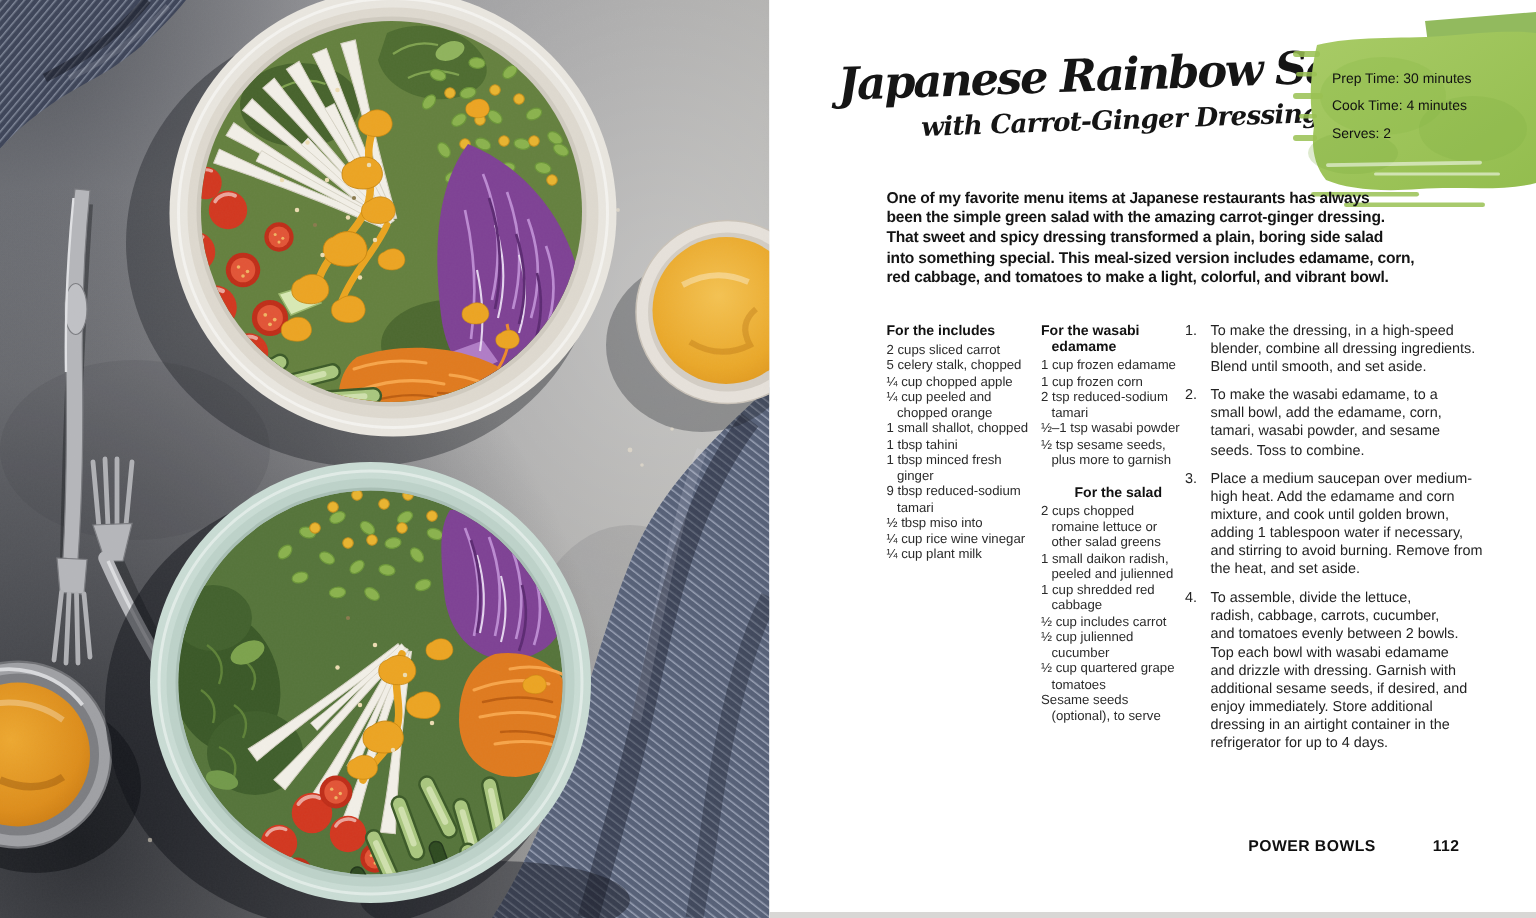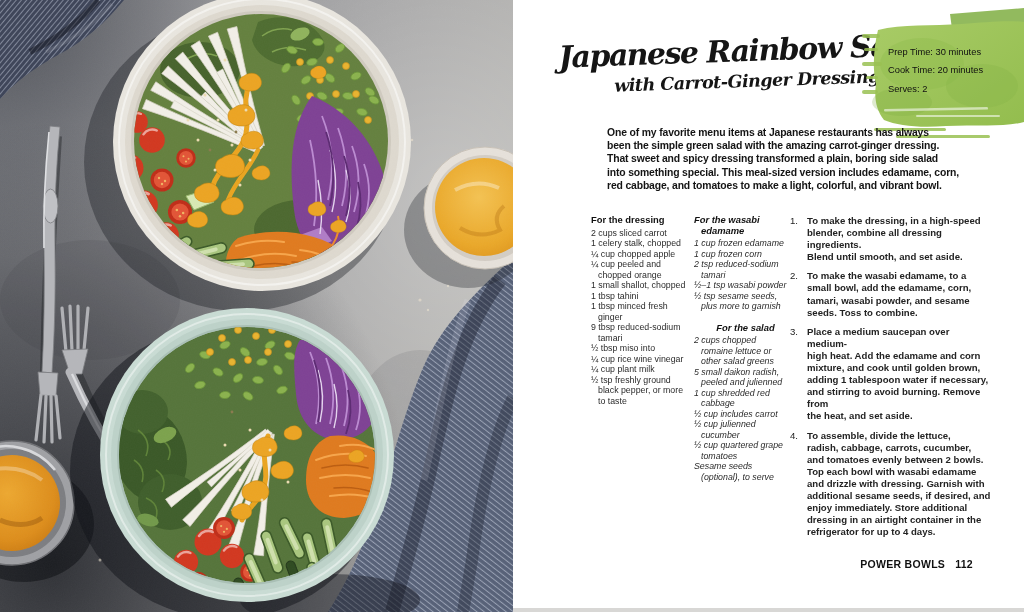"20 minutes" span { text: 20 -> 4 }
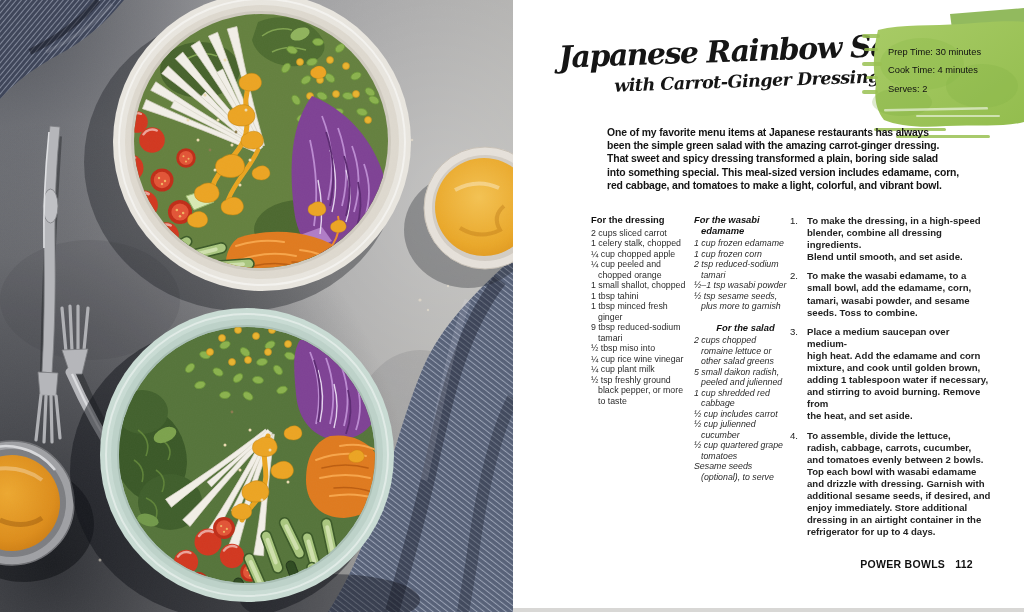"One of my favorite menu" .intro { left: 94px -> 78px }
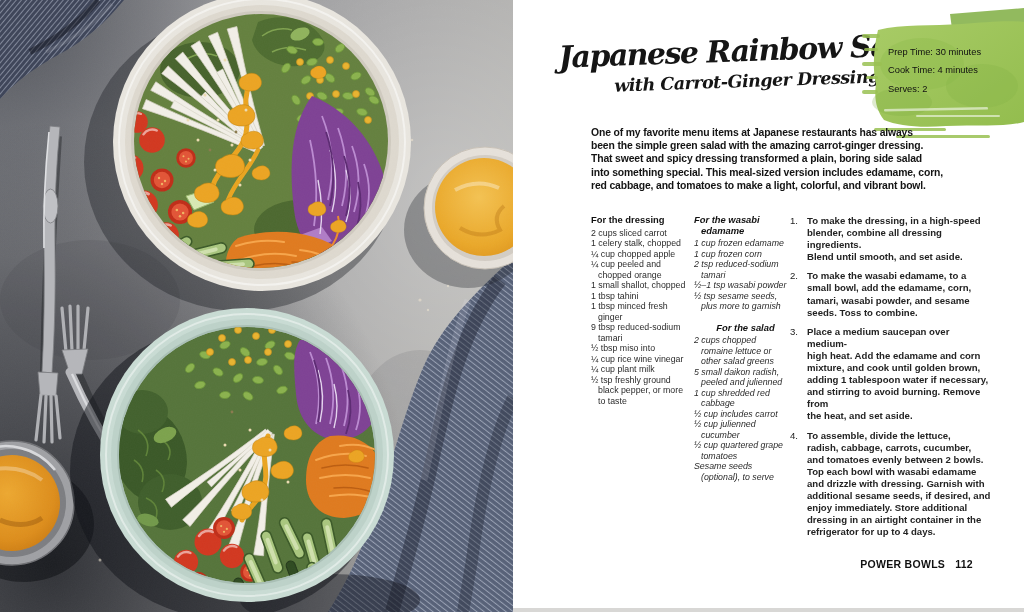"For the dressing" h3 { text: dressing -> includes }
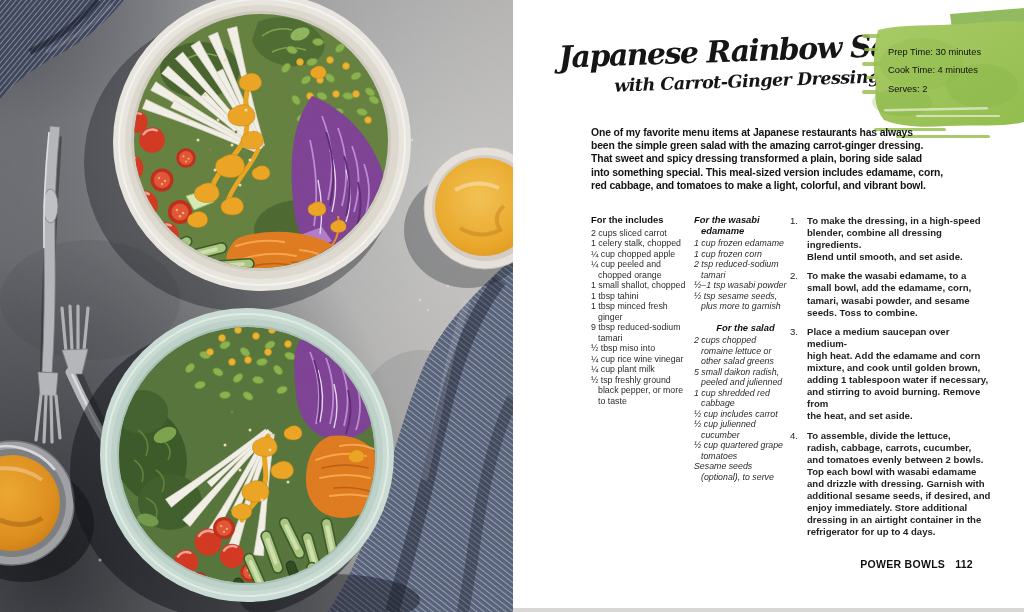"For the wasabi" .ing2 { font-style: italic -> none }
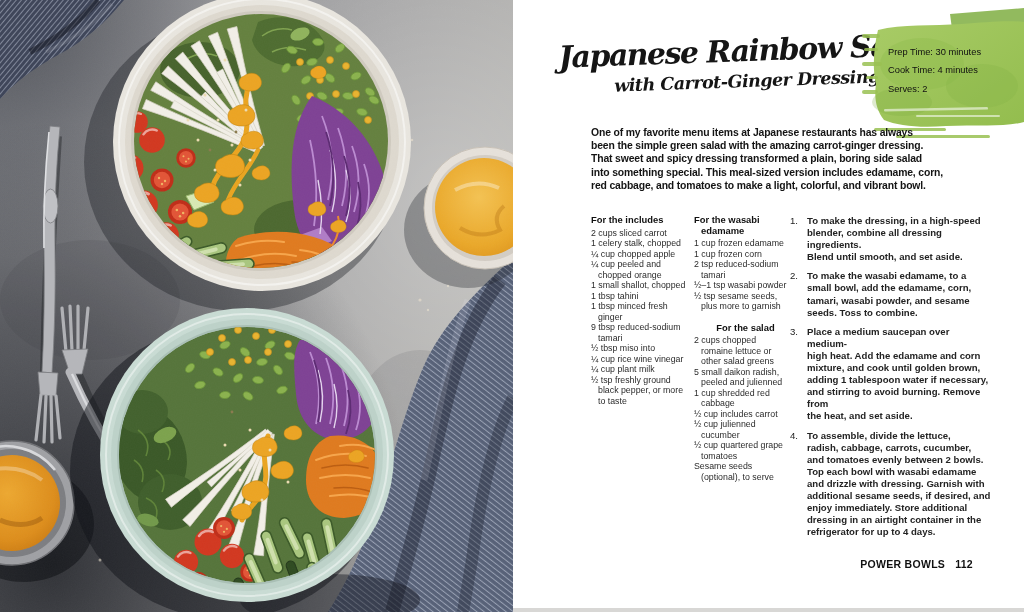"To make the dressing, in" .steps .stext { font-weight: bold -> none }
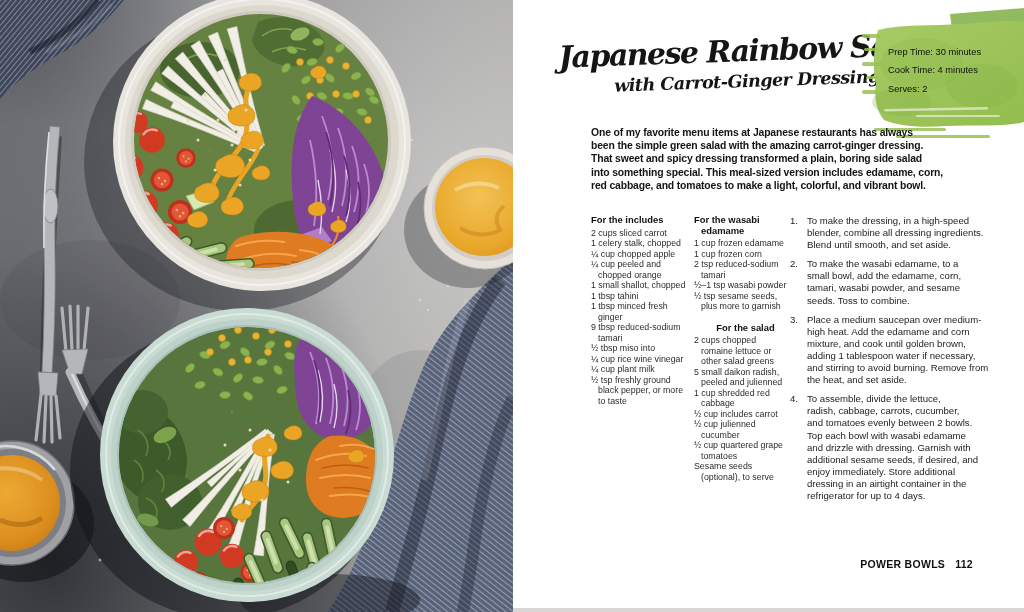"1 celery stalk, chopped" li { text: 1 -> 5 }
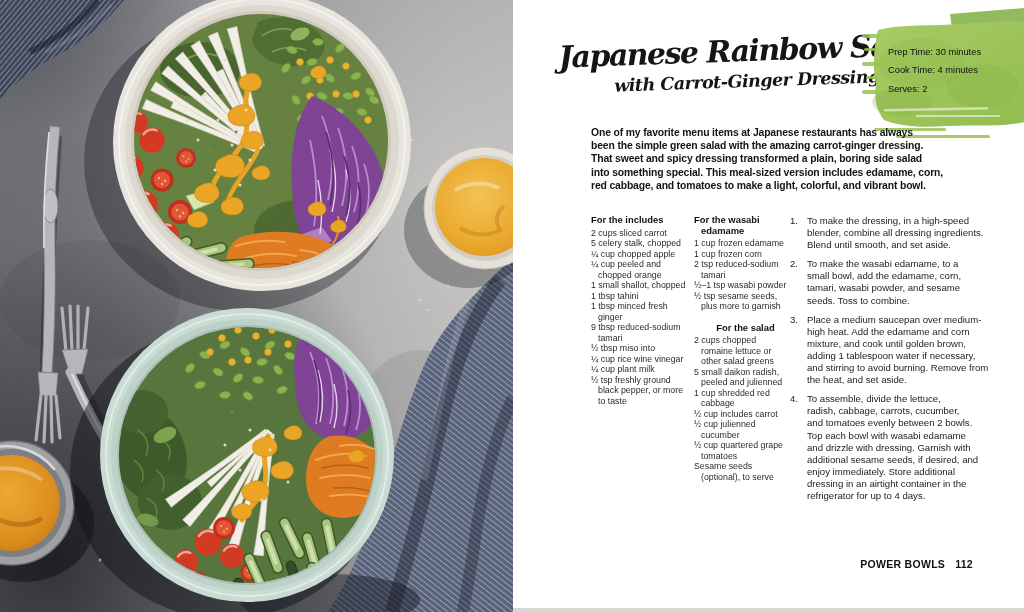"5 small daikon radish," li { text: 5 -> 1 }
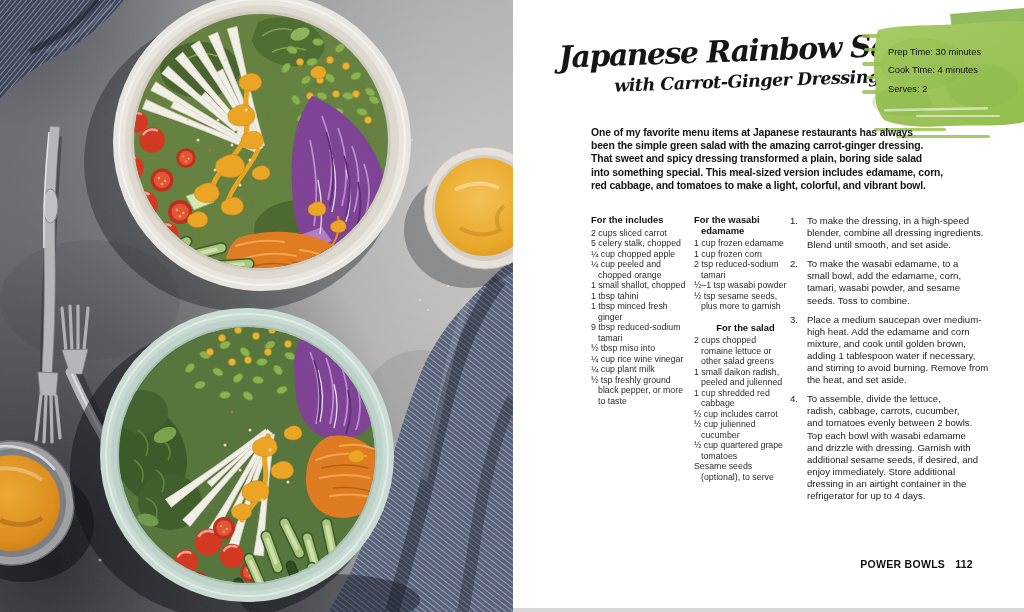"½ tsp freshly ground" li { html: <li>½ tsp freshly ground black pepper, or more to taste</li> -> none }
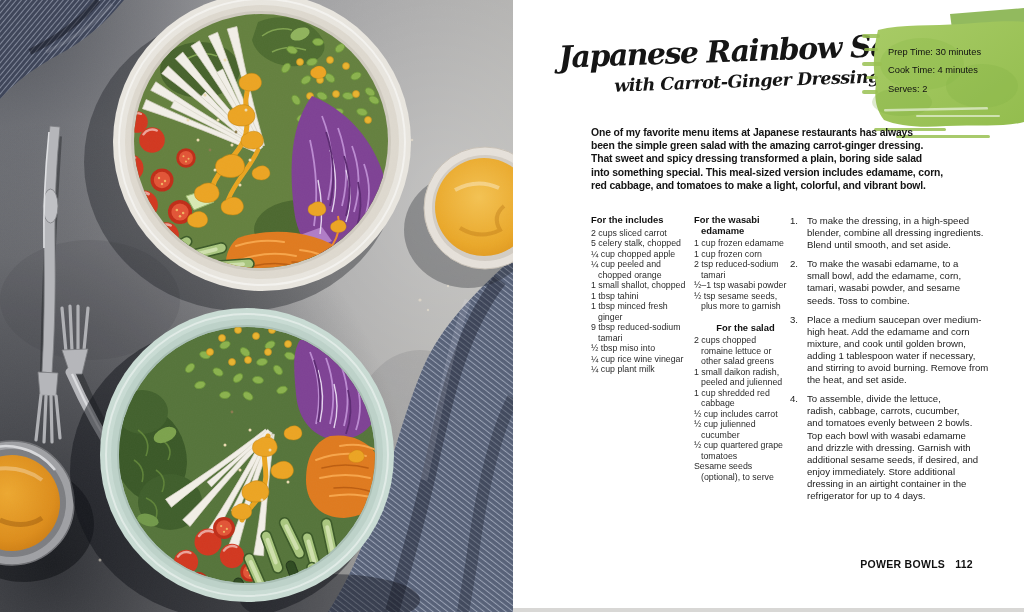"POWER BOWLS" .footer { gap: 10px -> 38px }
